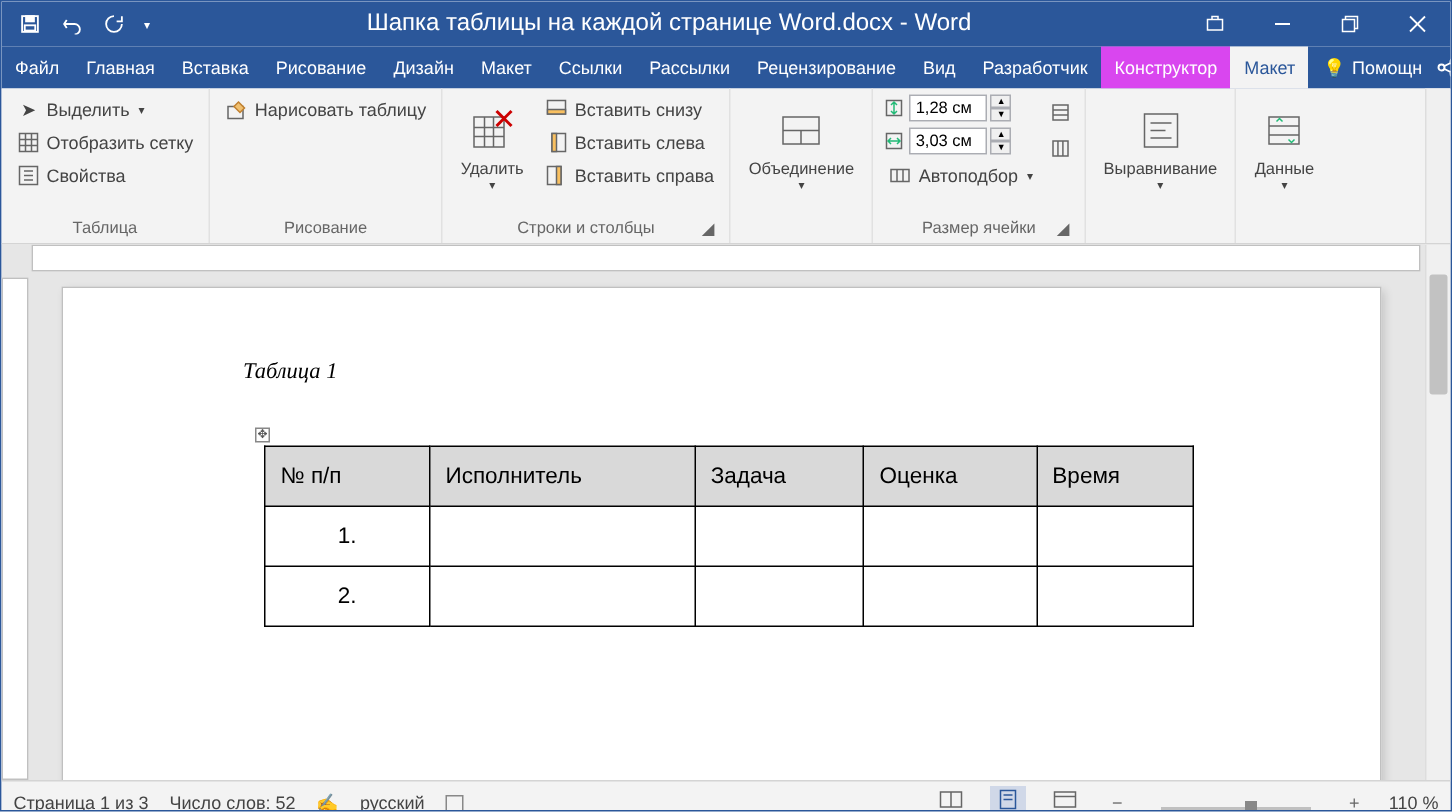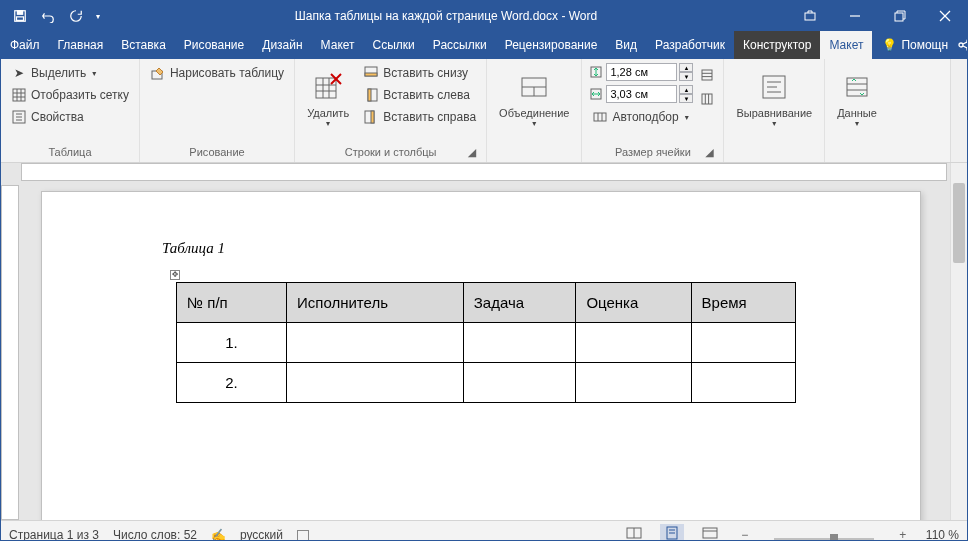"Шапка таблицы на каждой странице" .titlebar .title { font-size: 12px -> 16px }
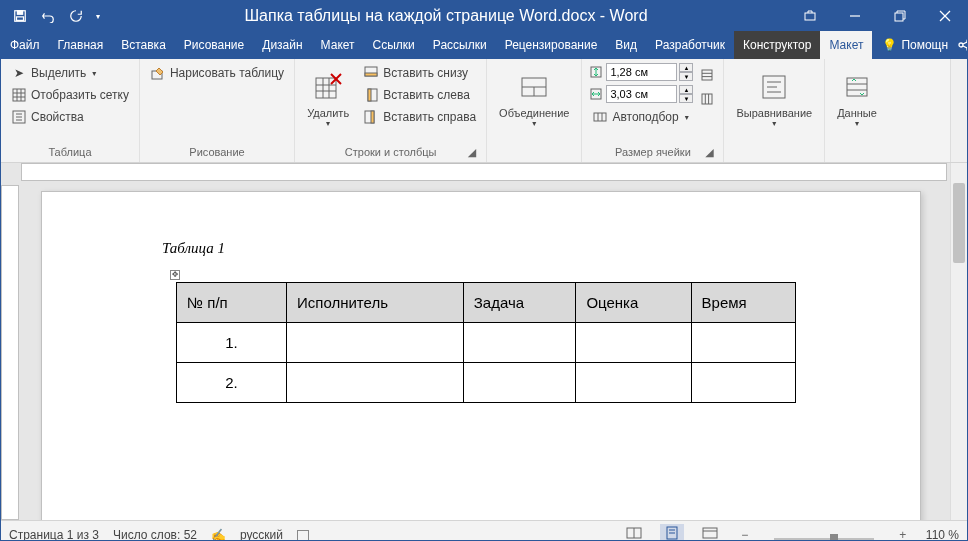"Конструктор" .tab.contextual { background: #404040 -> #d946ef }
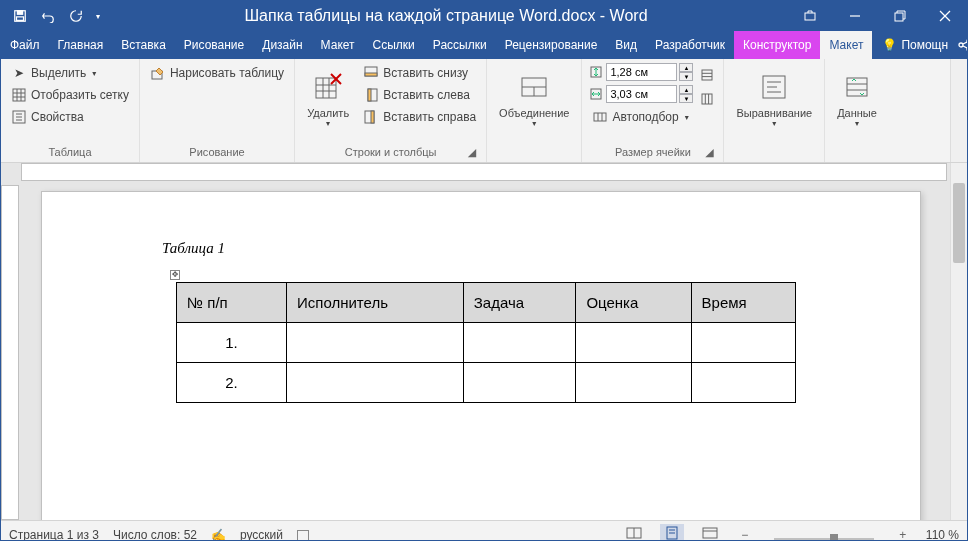"1,28 см" .spinner-row .val { width: 71px -> 52px }
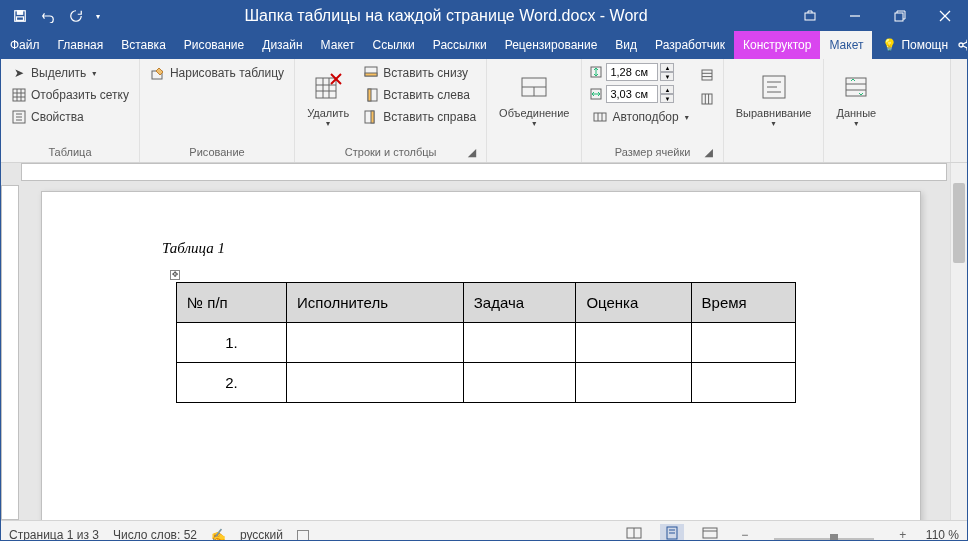"Таблица 1" .caption { margin-bottom: 6px -> 22px }
